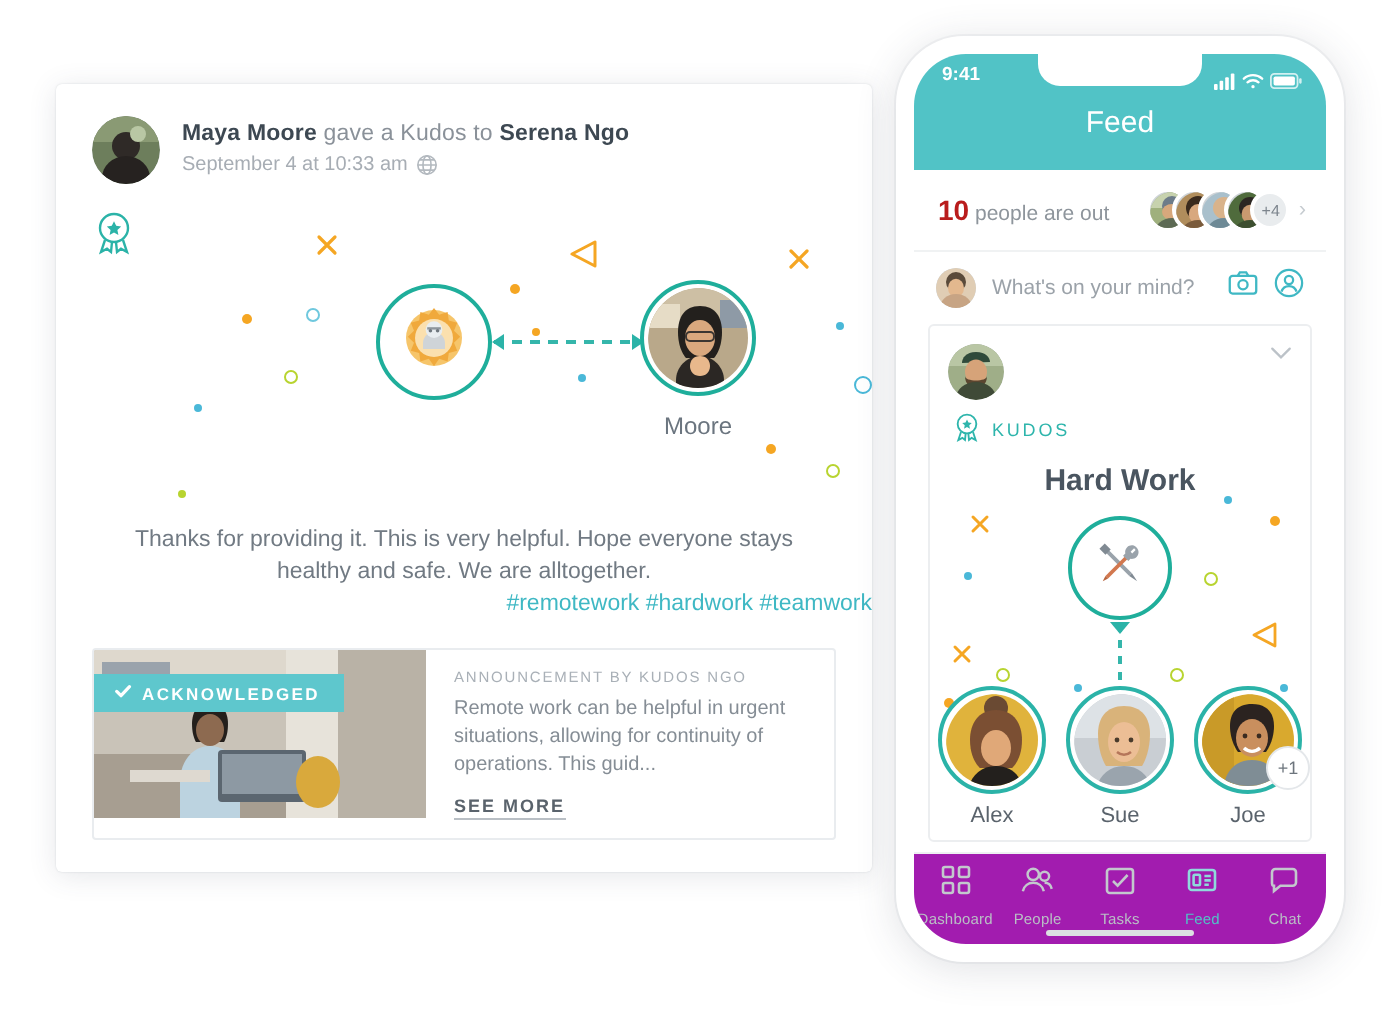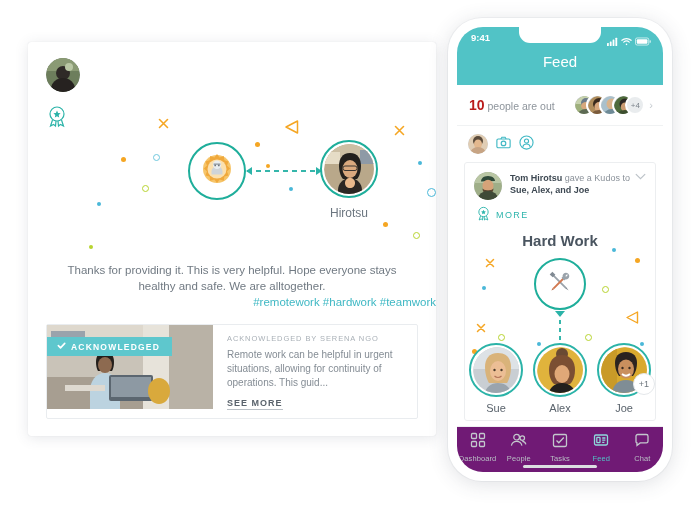"Maya Moore gave a Kudos" div.meta { html: none -> <div> <div><b>Maya Moore</b><span> gave a Kudos to </span><b>Serena Ngo</b></div> <div> <span>September 4 at 10:33 am</span> <span> <svg> <circle></circle> <ellipse></ellipse> <path></path> </svg> </span> </div> </div> }
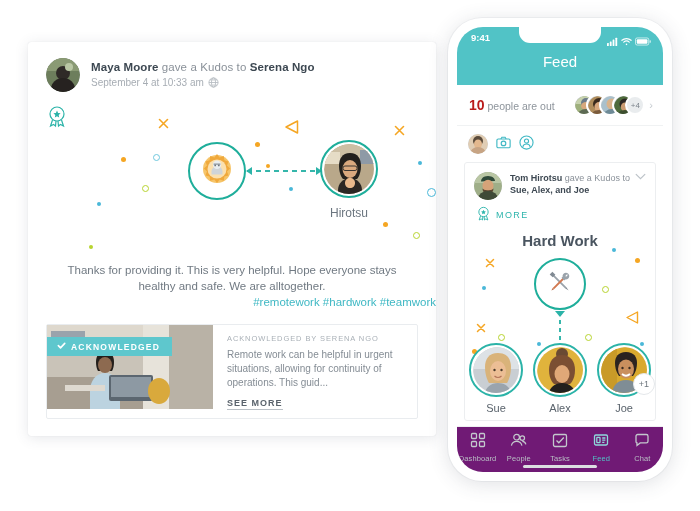"What's on your mind?" div.ph { html: none -> <div>What's on your mind?</div> }
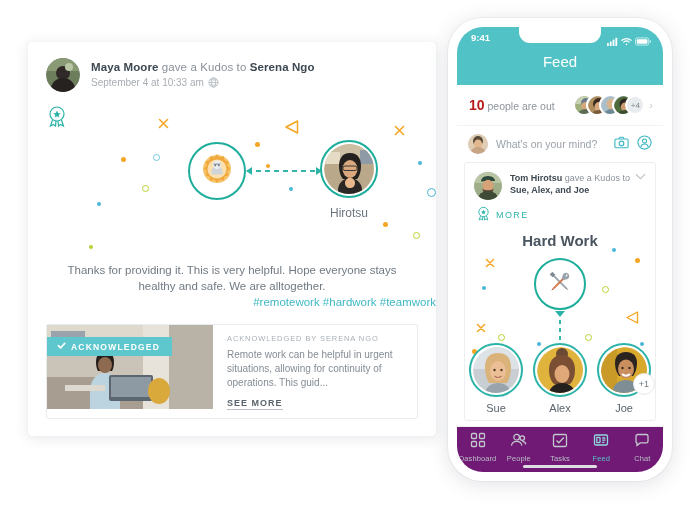"Tom Hirotsu gave a Kudos" div.ph-ln1 { html: <div><b>Tom Hirotsu</b><span> gave a Kudos to </span><b>Sue, Alex, and Joe</b></div> -> none }
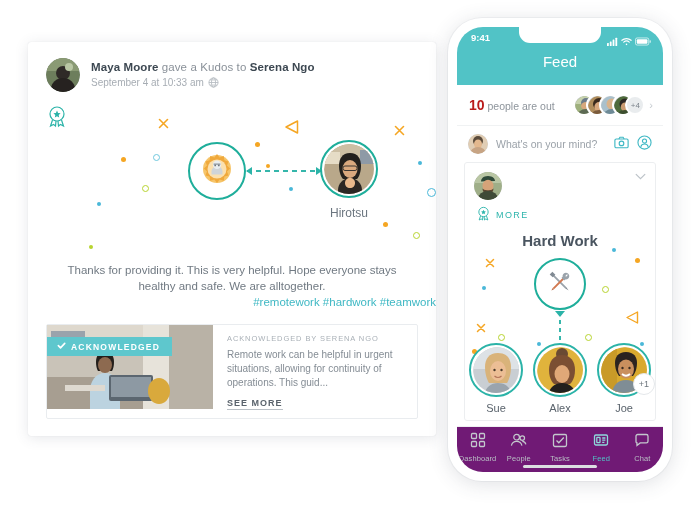"Hirotsu" div.recip-label { text: Hirotsu -> Moore }
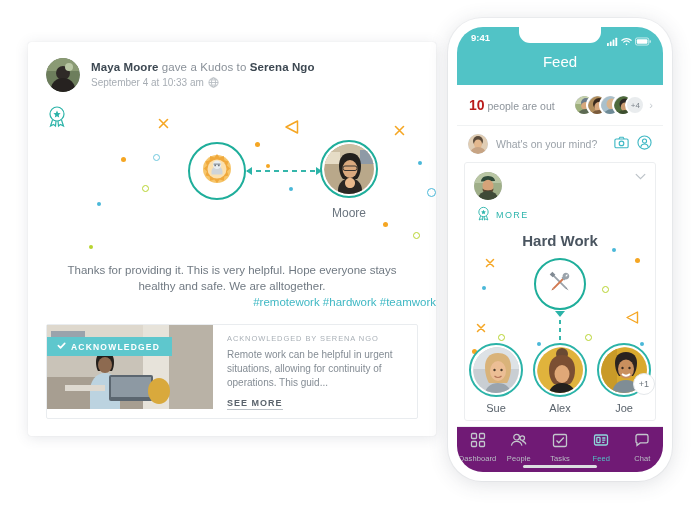"MORE" span { text: MORE -> KUDOS }
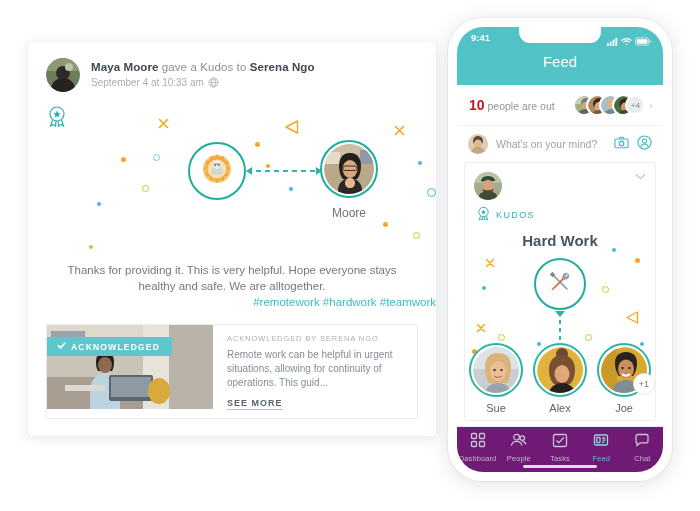"ACKNOWLEDGED BY SERENA NGO" div.ann-kicker { text: ACKNOWLEDGED BY SERENA -> ANNOUNCEMENT BY KUDOS }
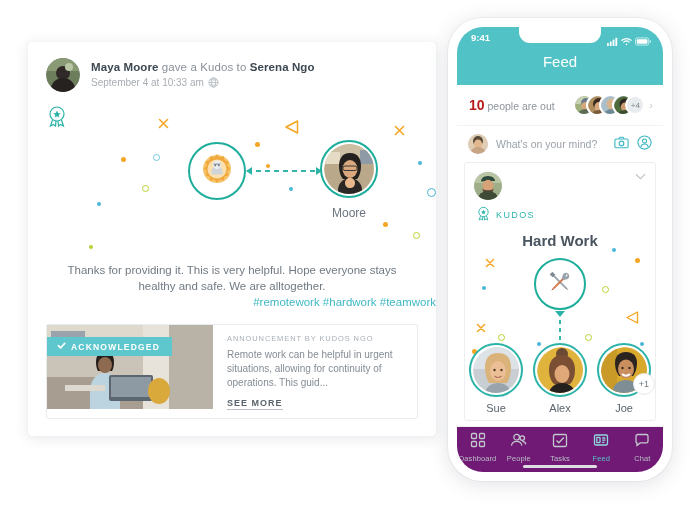"Sue" div.recip { order: before "Alex" -> after "Alex" }
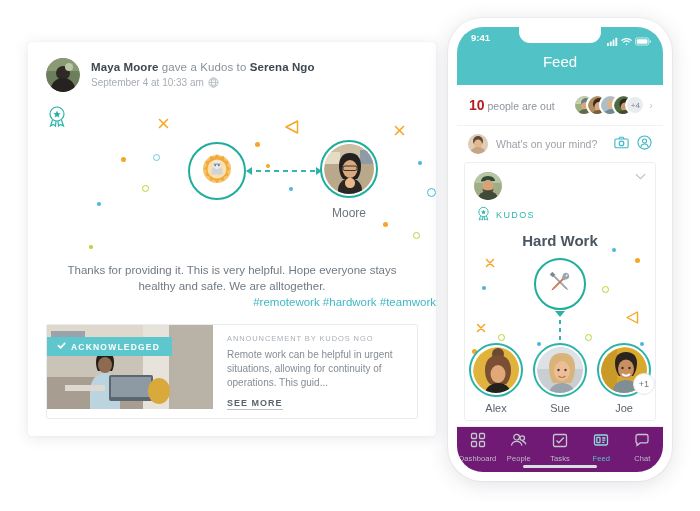"Dashboard" .tabbar { background: #701a75 -> #a21caf }
